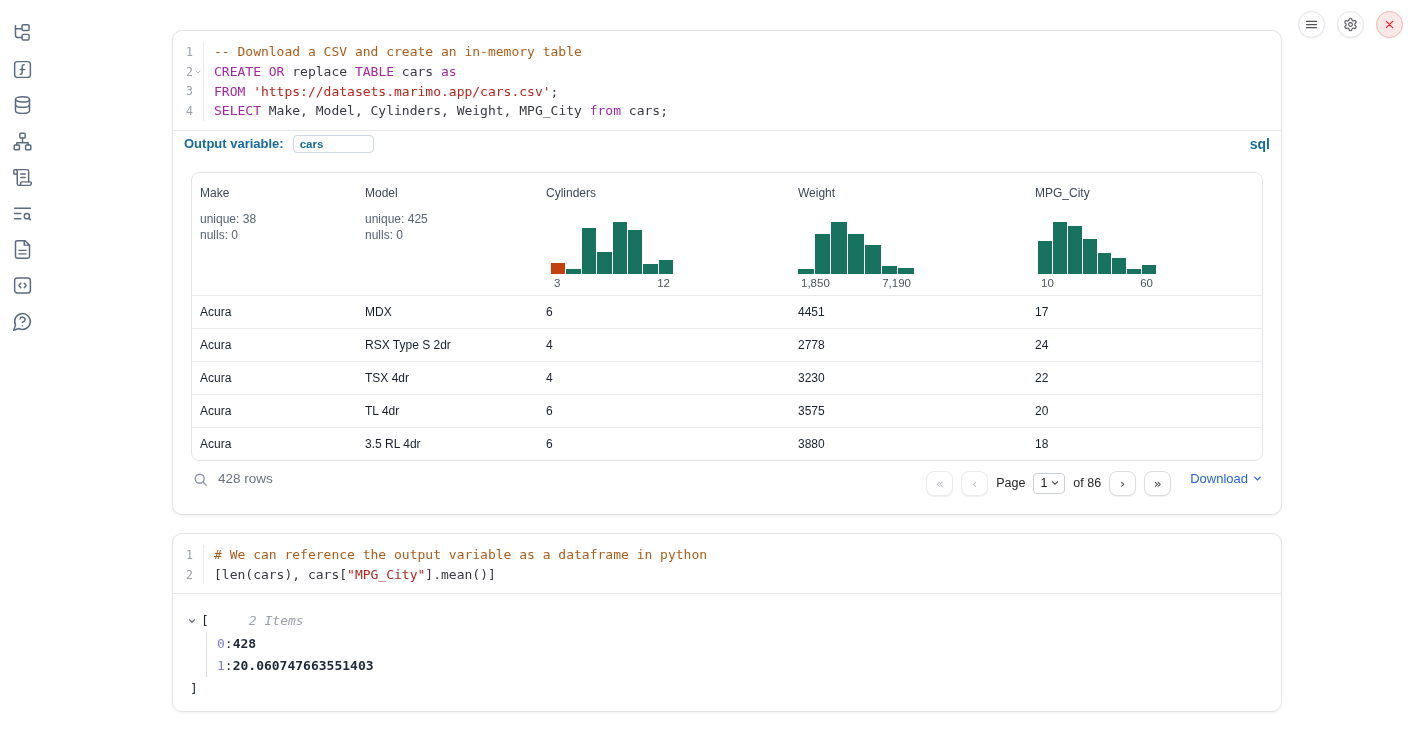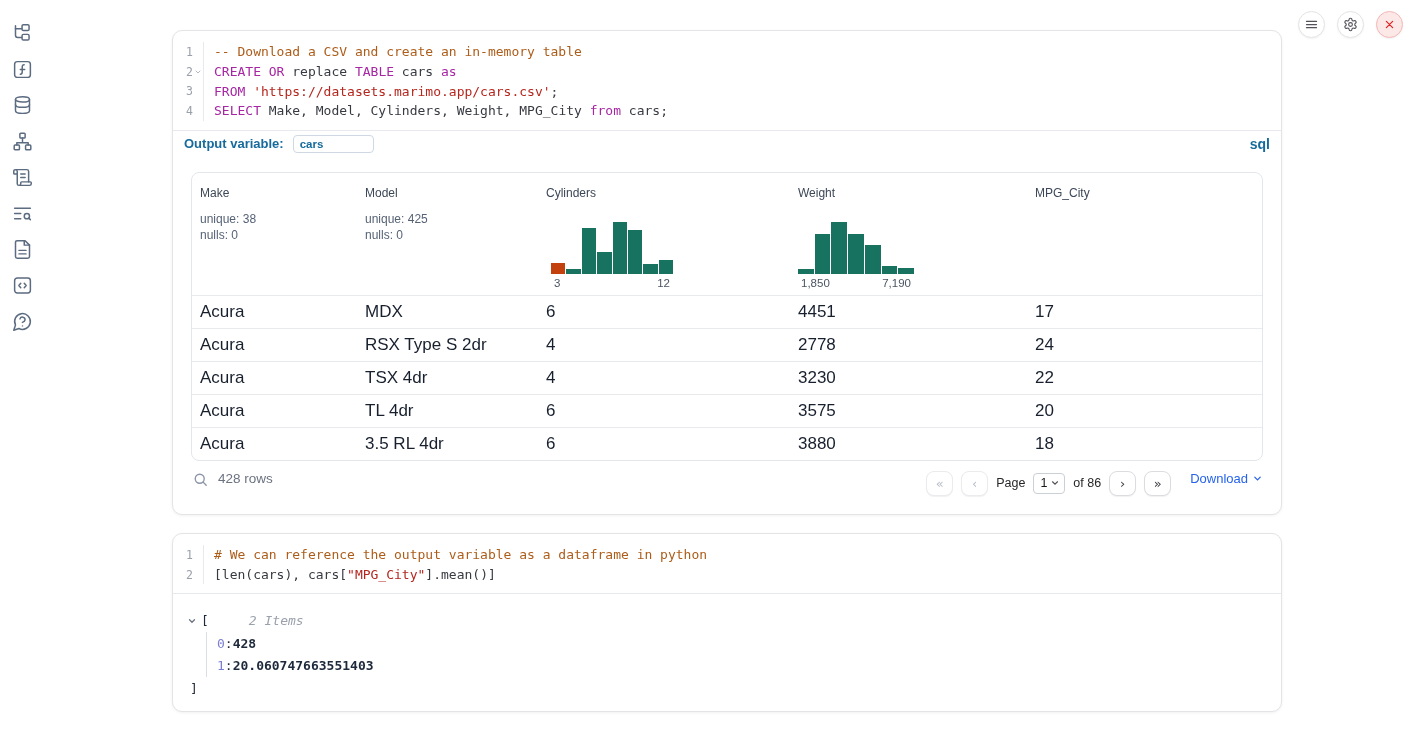"10" div.hist-wrap { html: none -> <div> <div> <div></div> <div></div> <div></div> <div></div> <div></div> <div></div> <div></div> <div></div> </div> <div> <span>10</span> <span>60</span> </div> </div> }
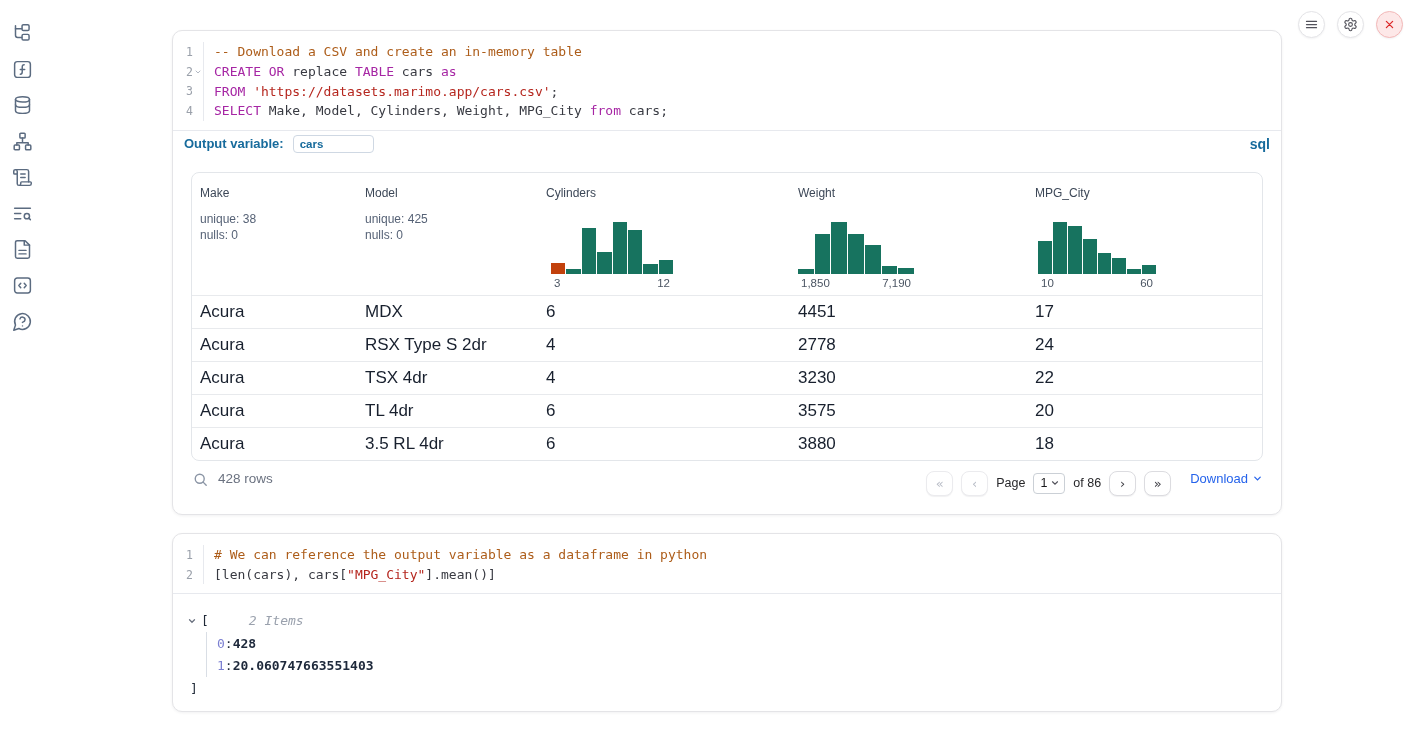"Acura" .td { font-size: 17px -> 12px }
